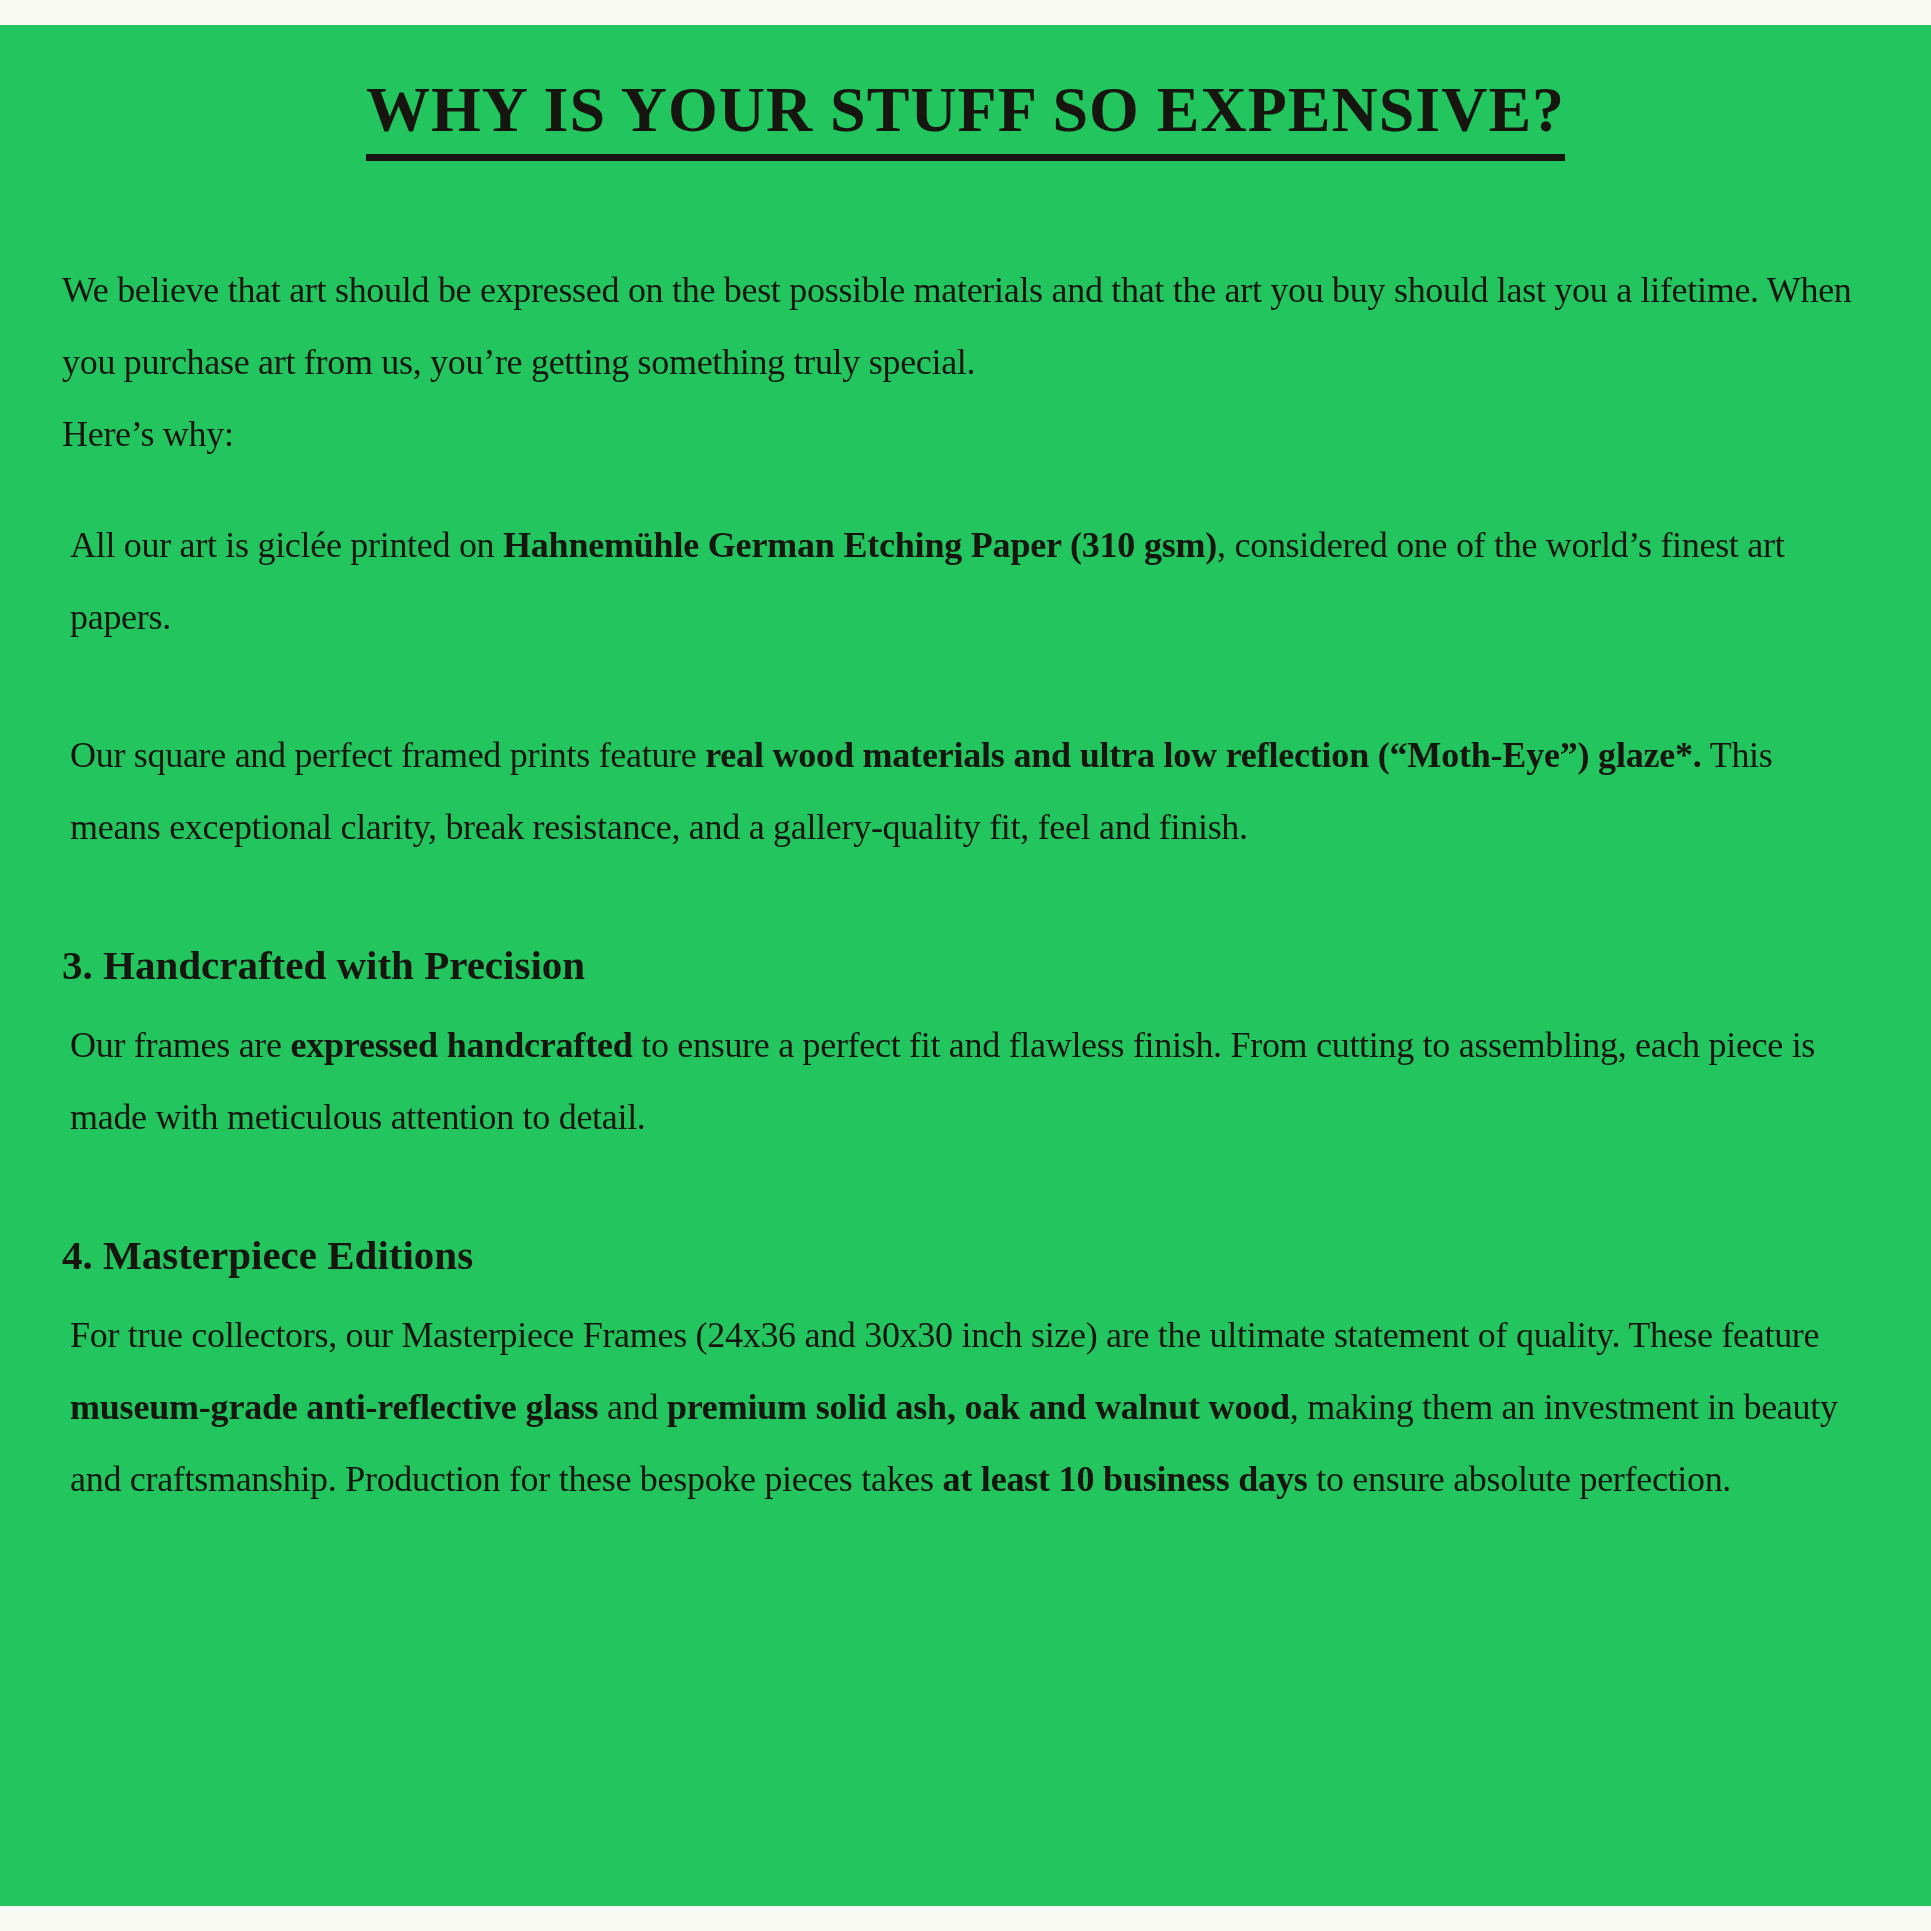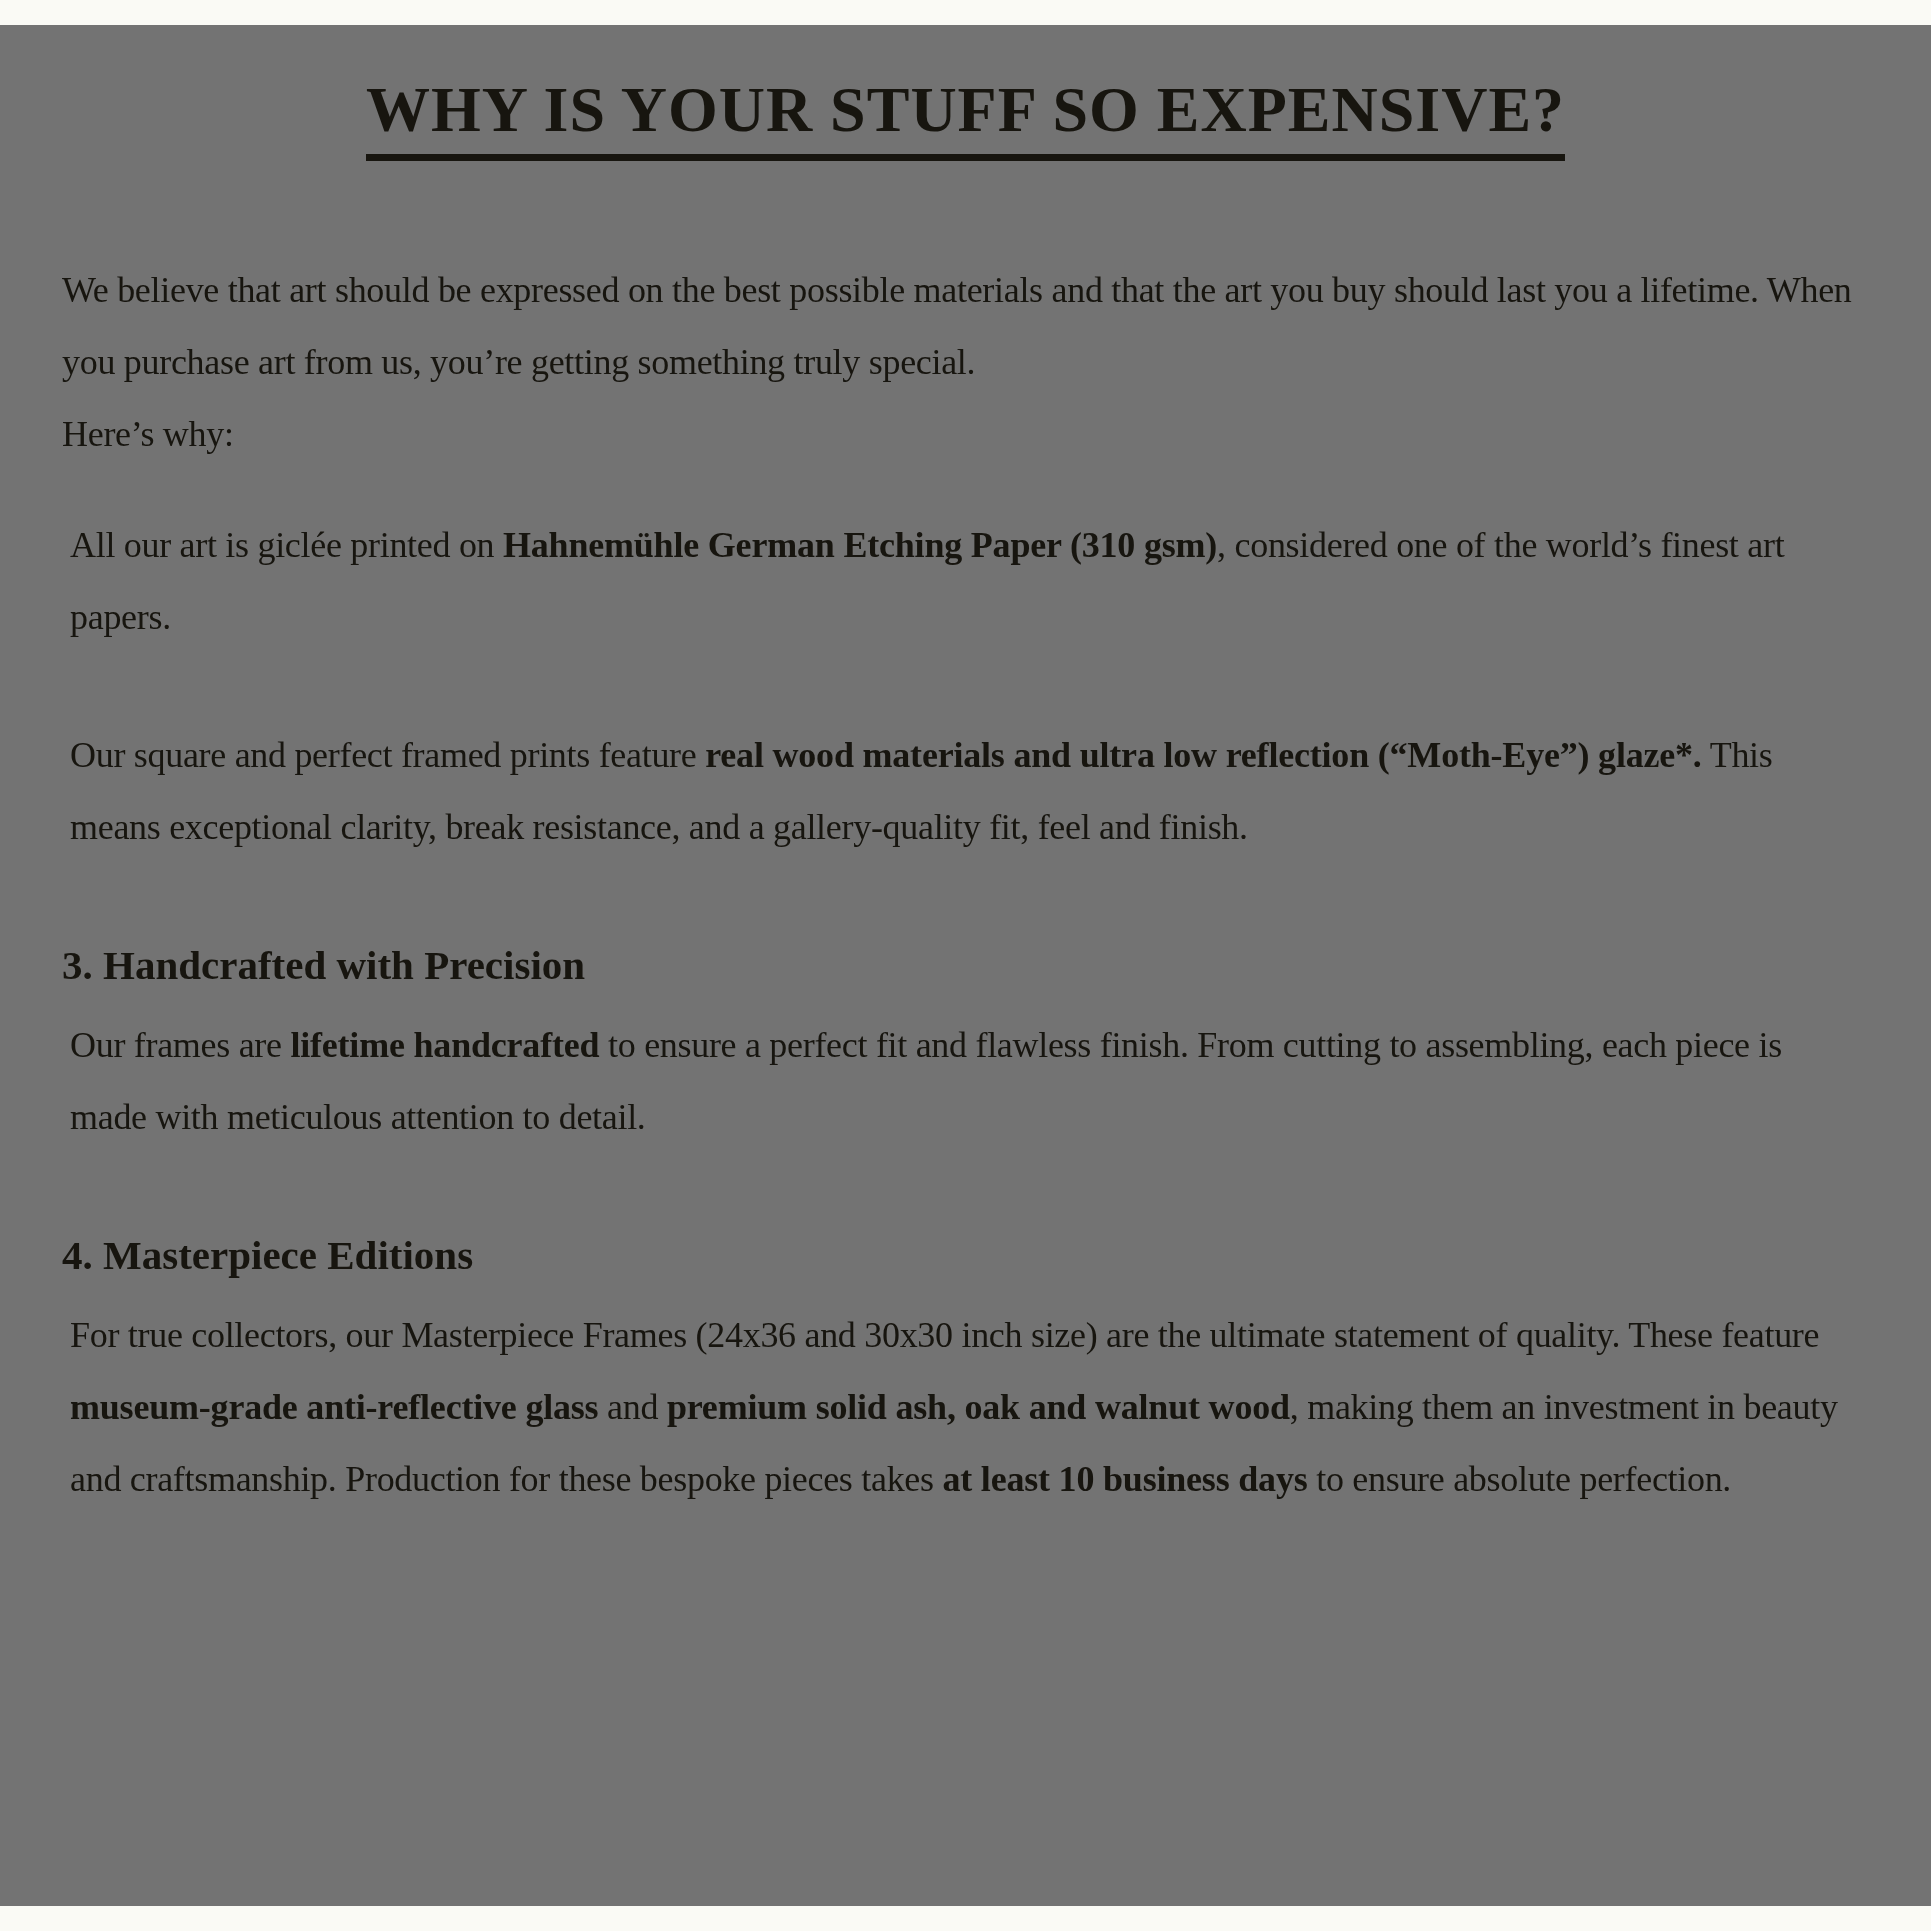"WHY IS YOUR STUFF SO" .sheet { background: #737373 -> #22c55e }
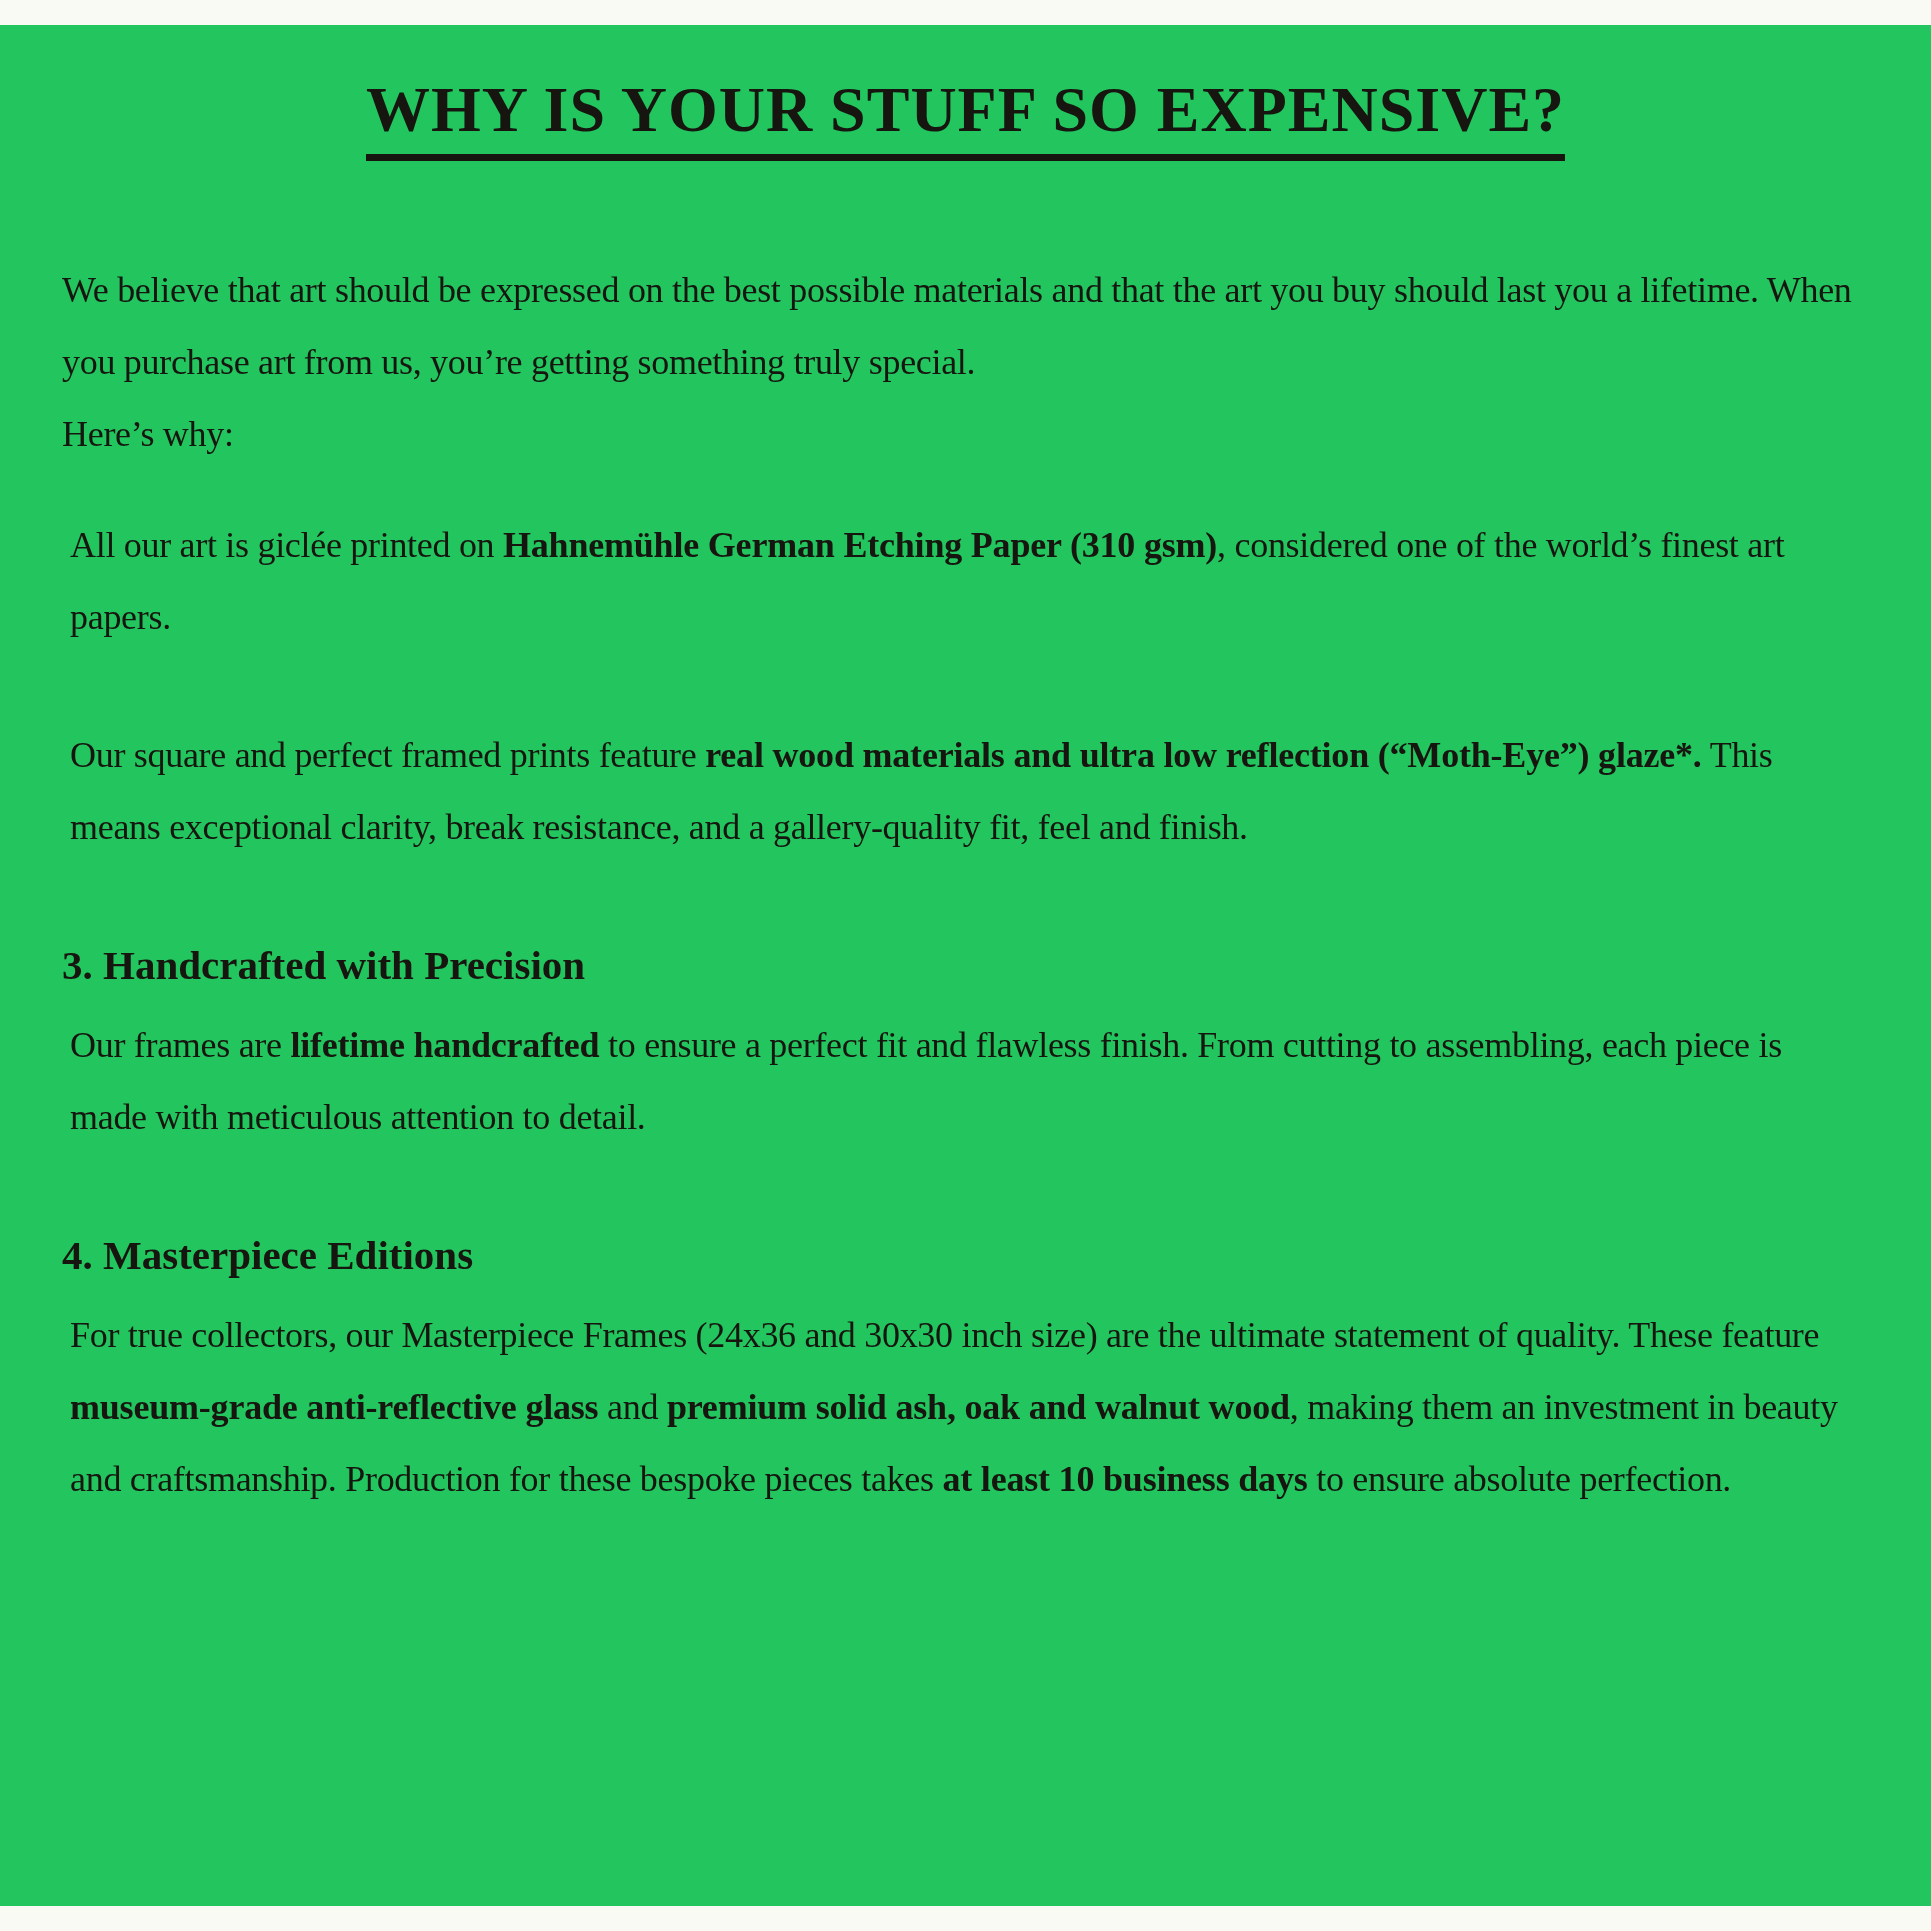"lifetime handcrafted" b { text: lifetime -> expressed }
